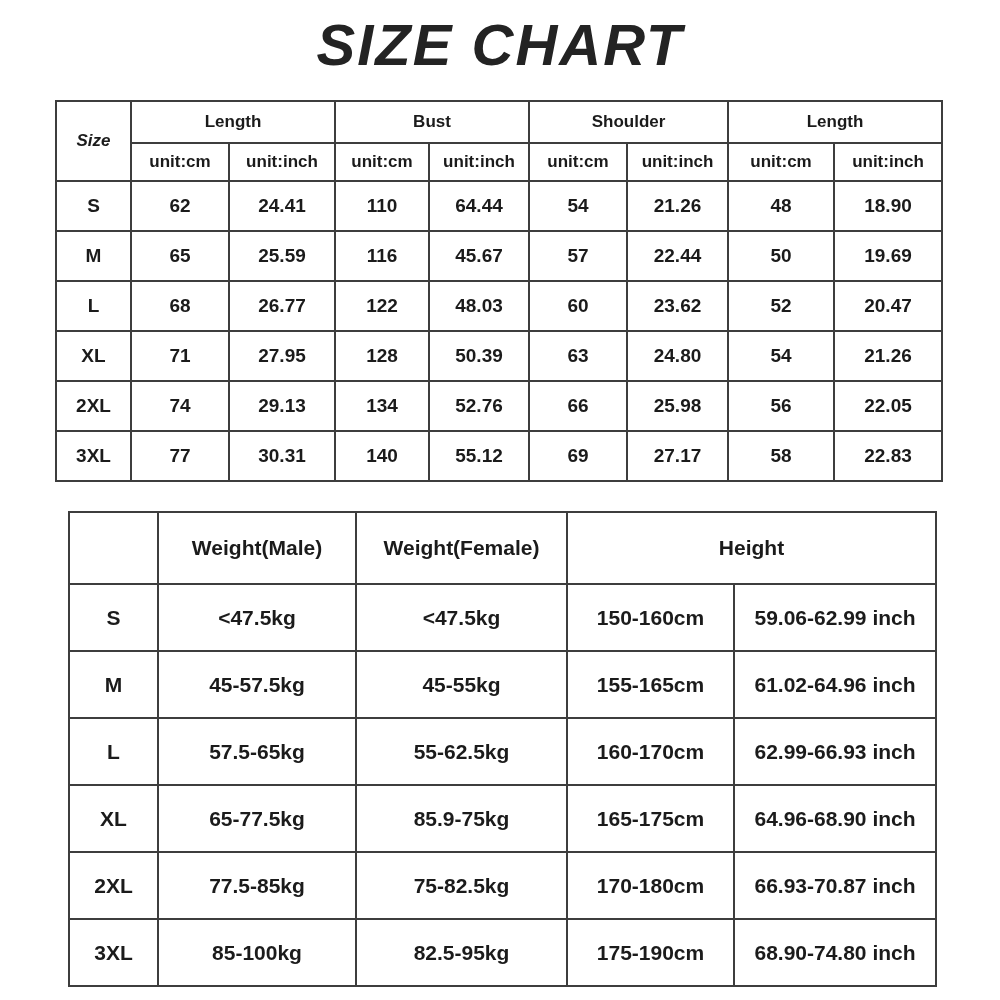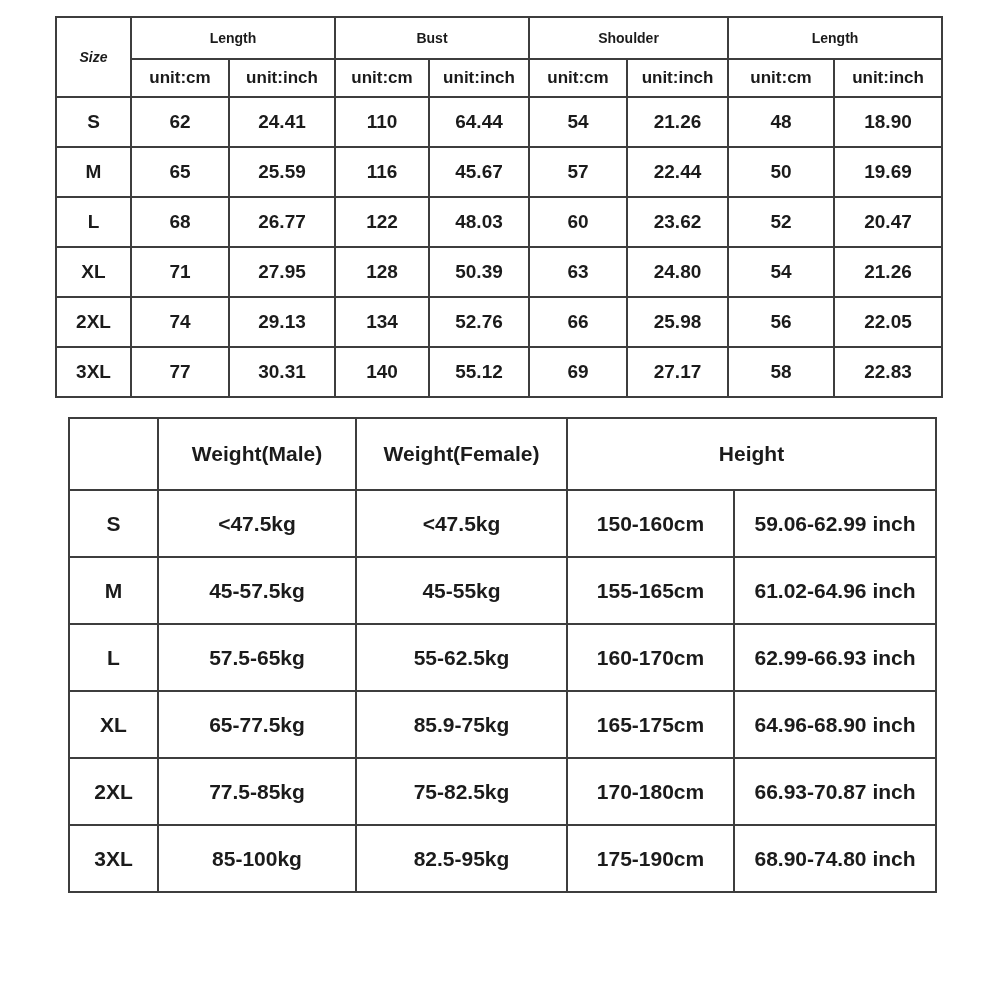"SIZE CHART" h1.title { html: none -> <h1>SIZE CHART</h1> }
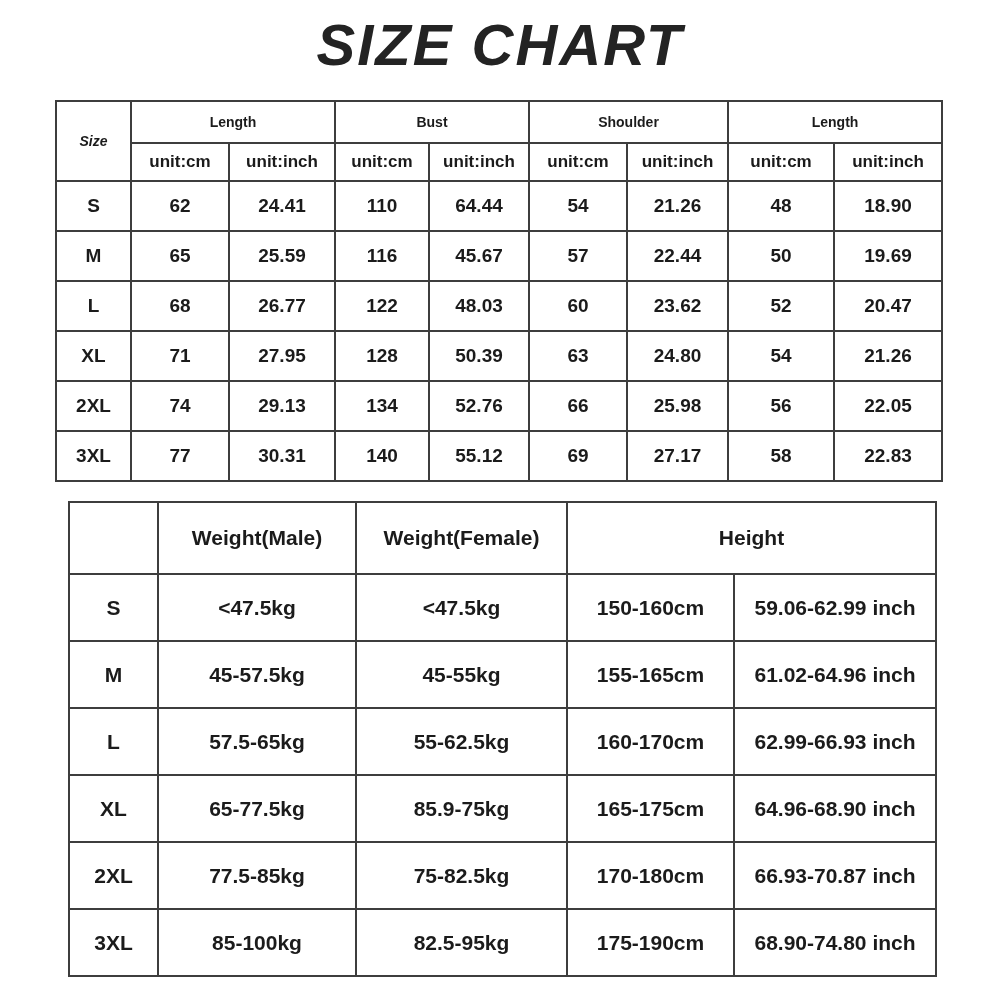"Length" #size-table tr.group-row th { font-size: 14px -> 17px }
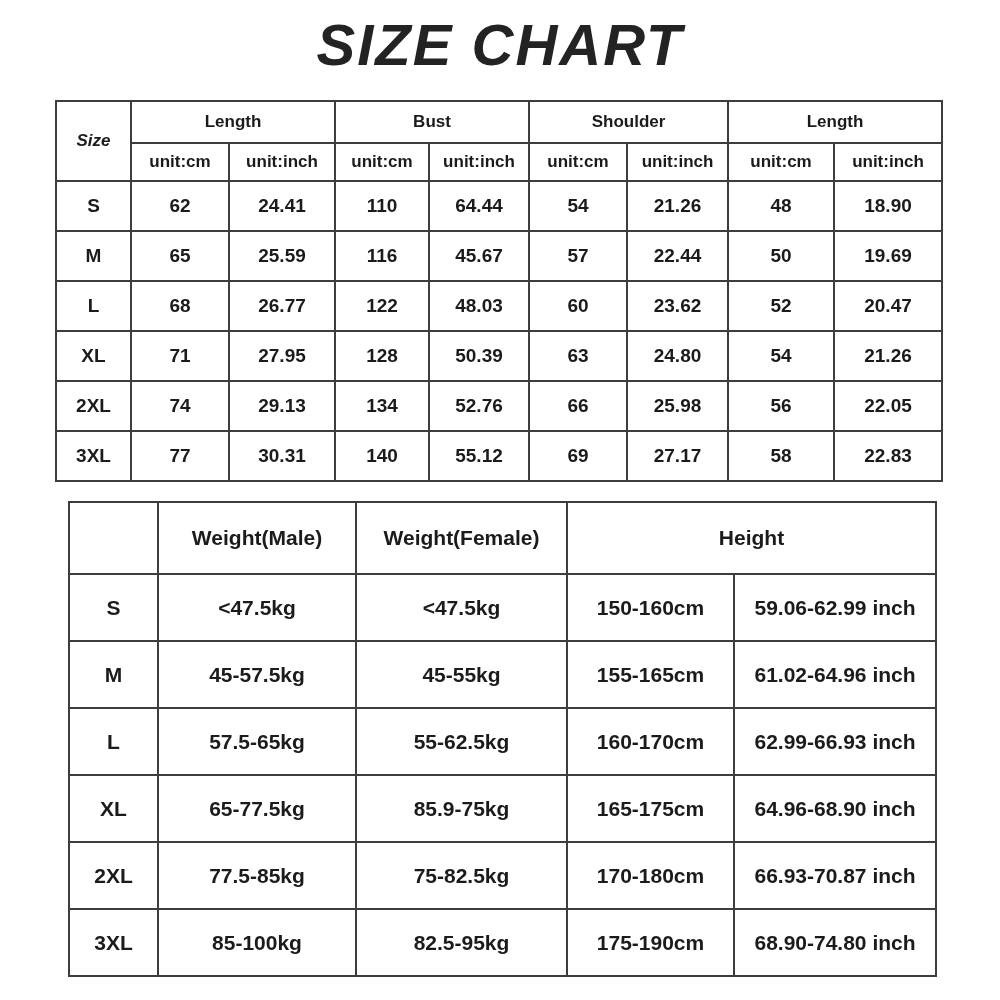"Weight(Male)" #body-table { margin: 19px 0 0 68px -> 29px 0 0 68px }
